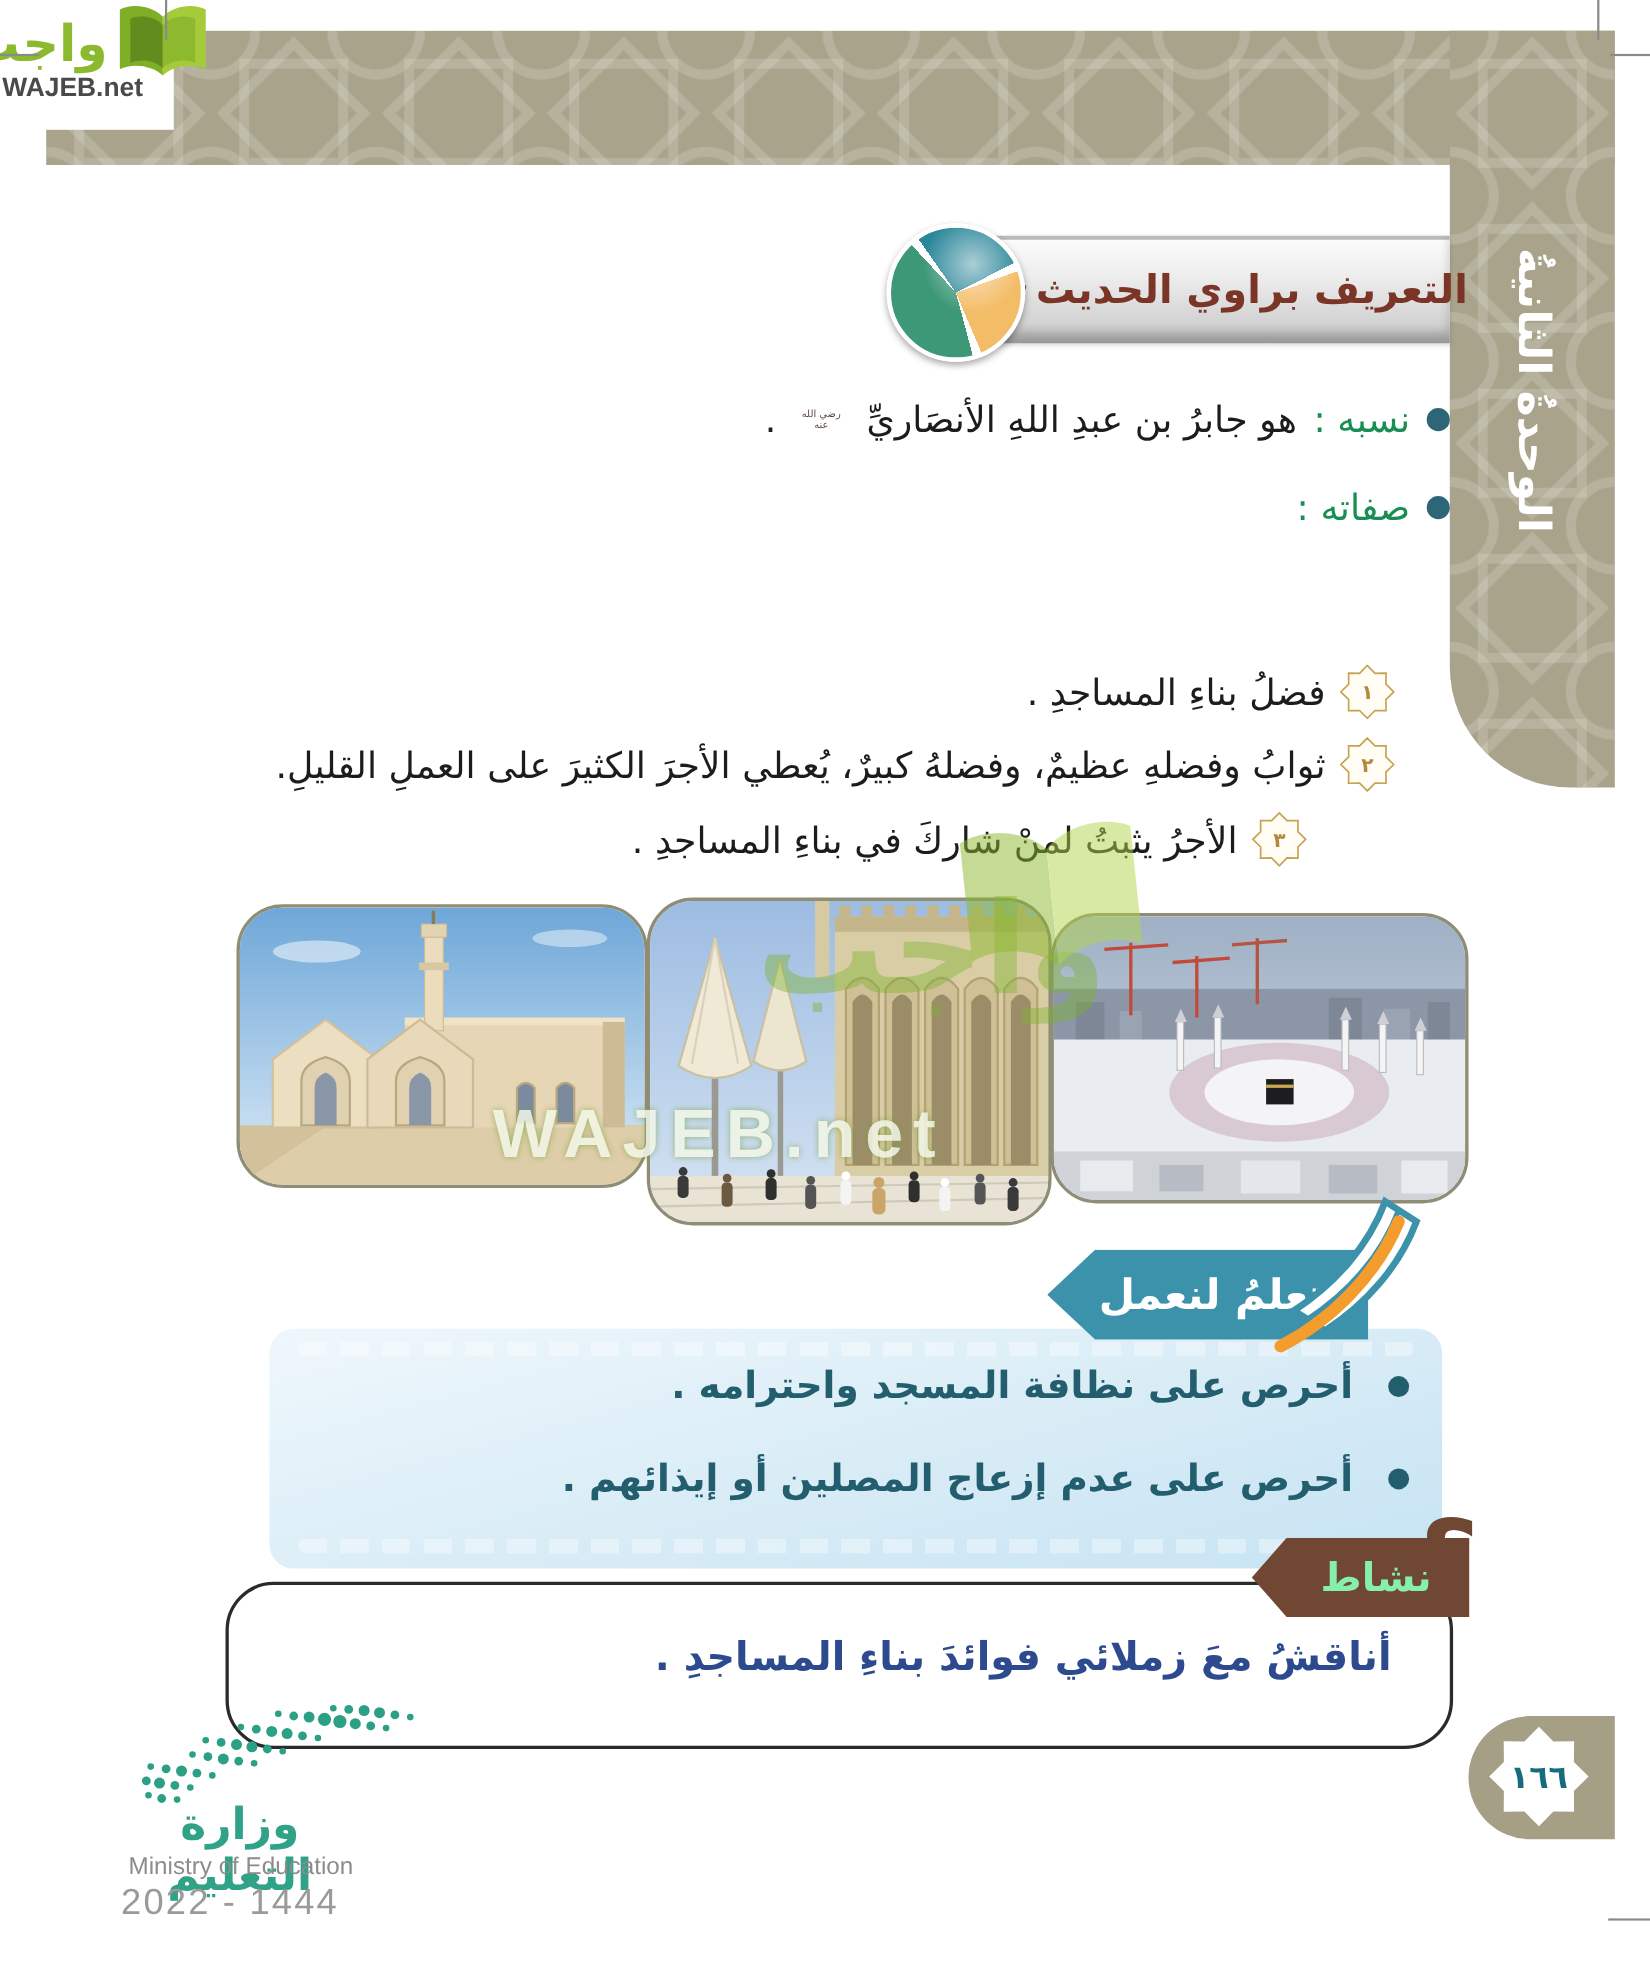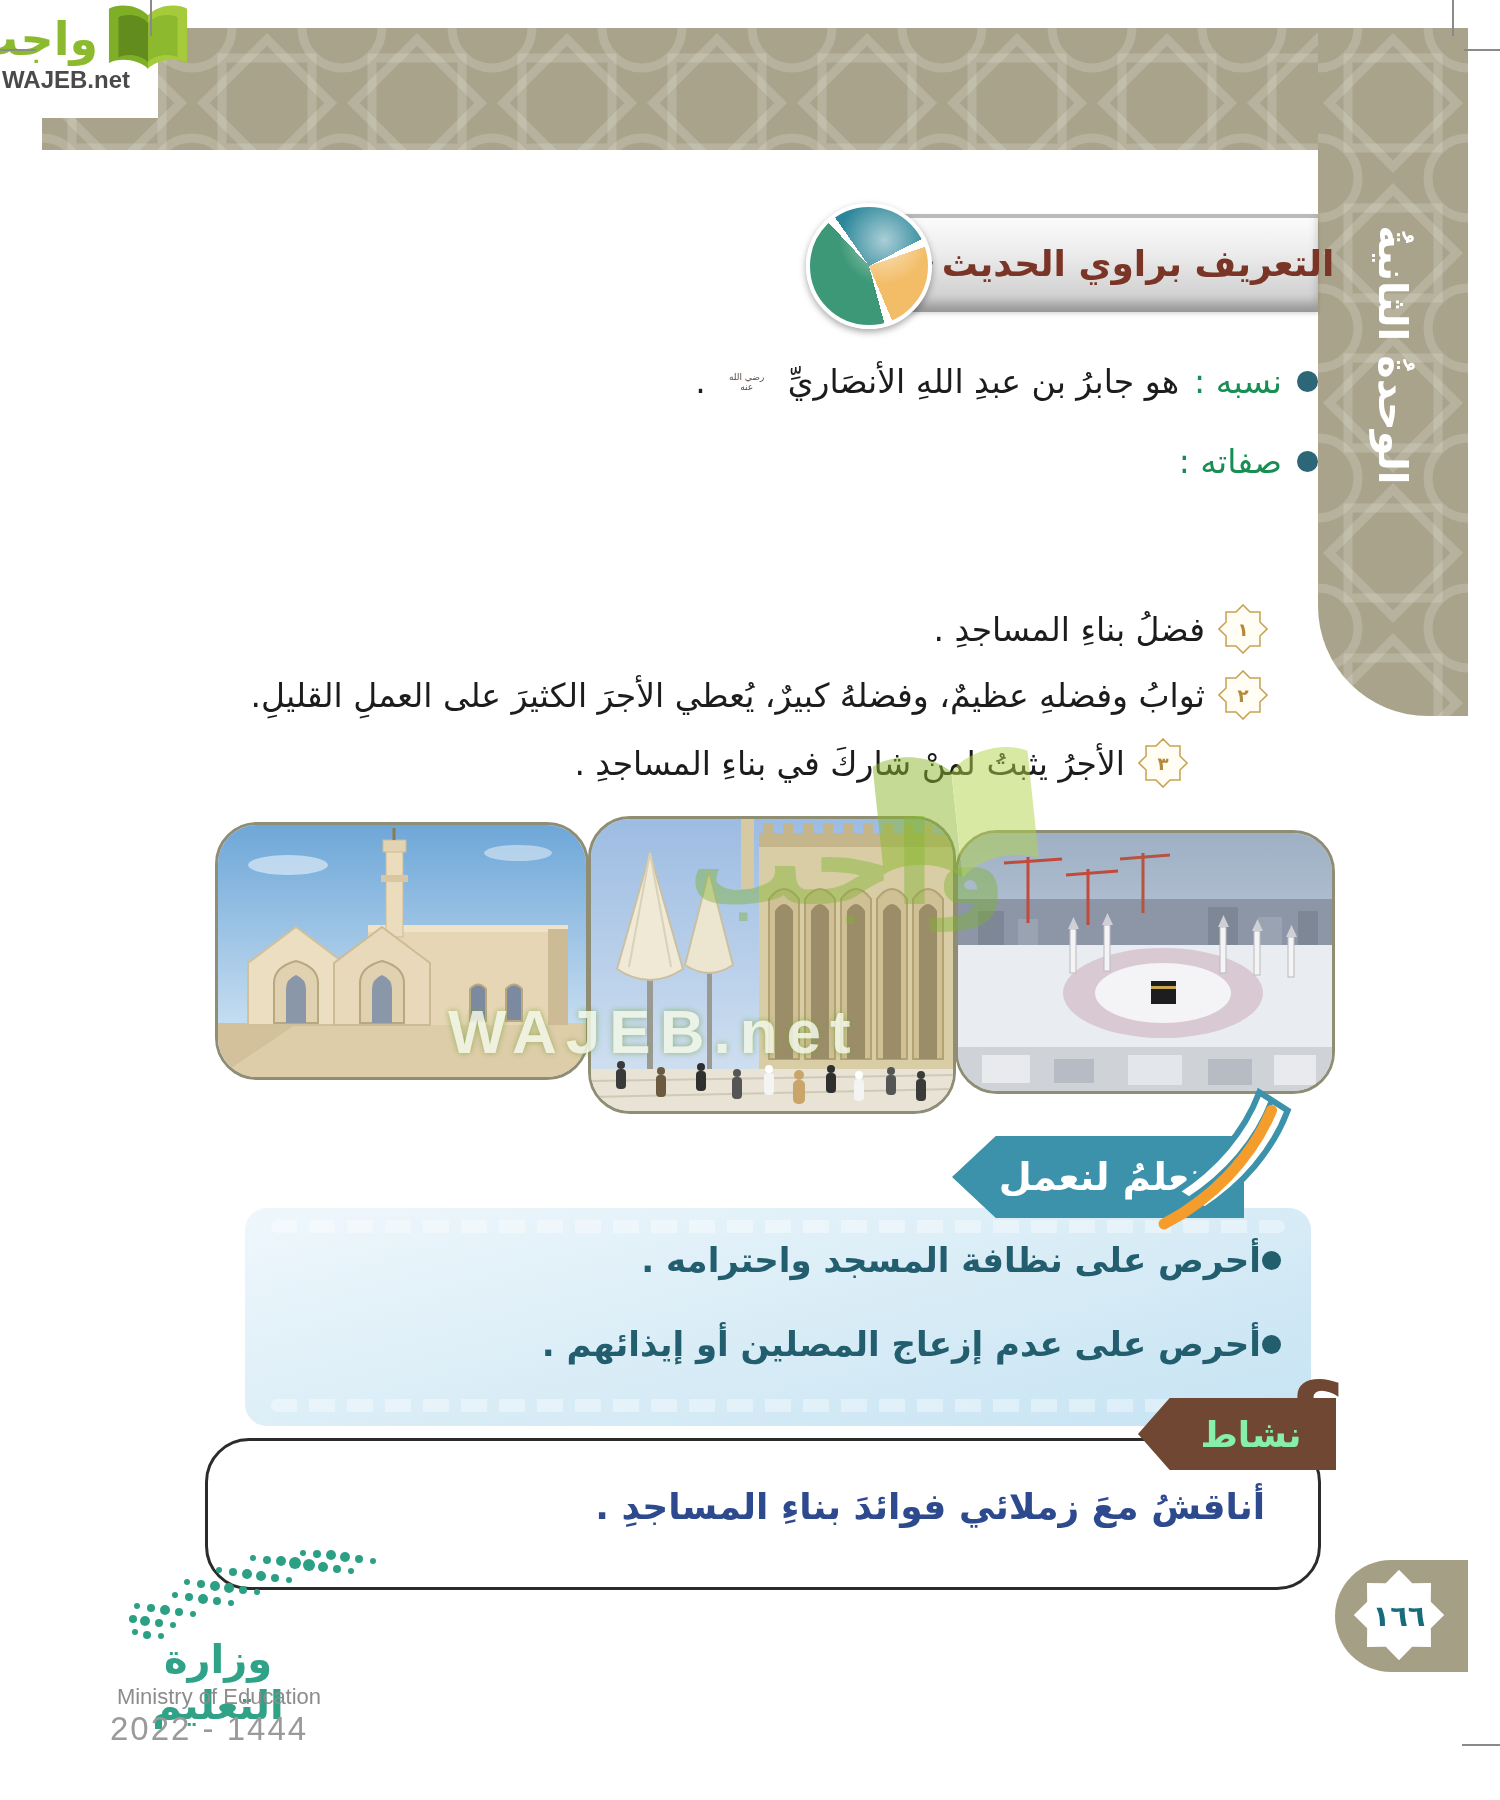"أحرص على نظافة المسجد واحترامه" .learn-item { gap: 1px -> 32px }
